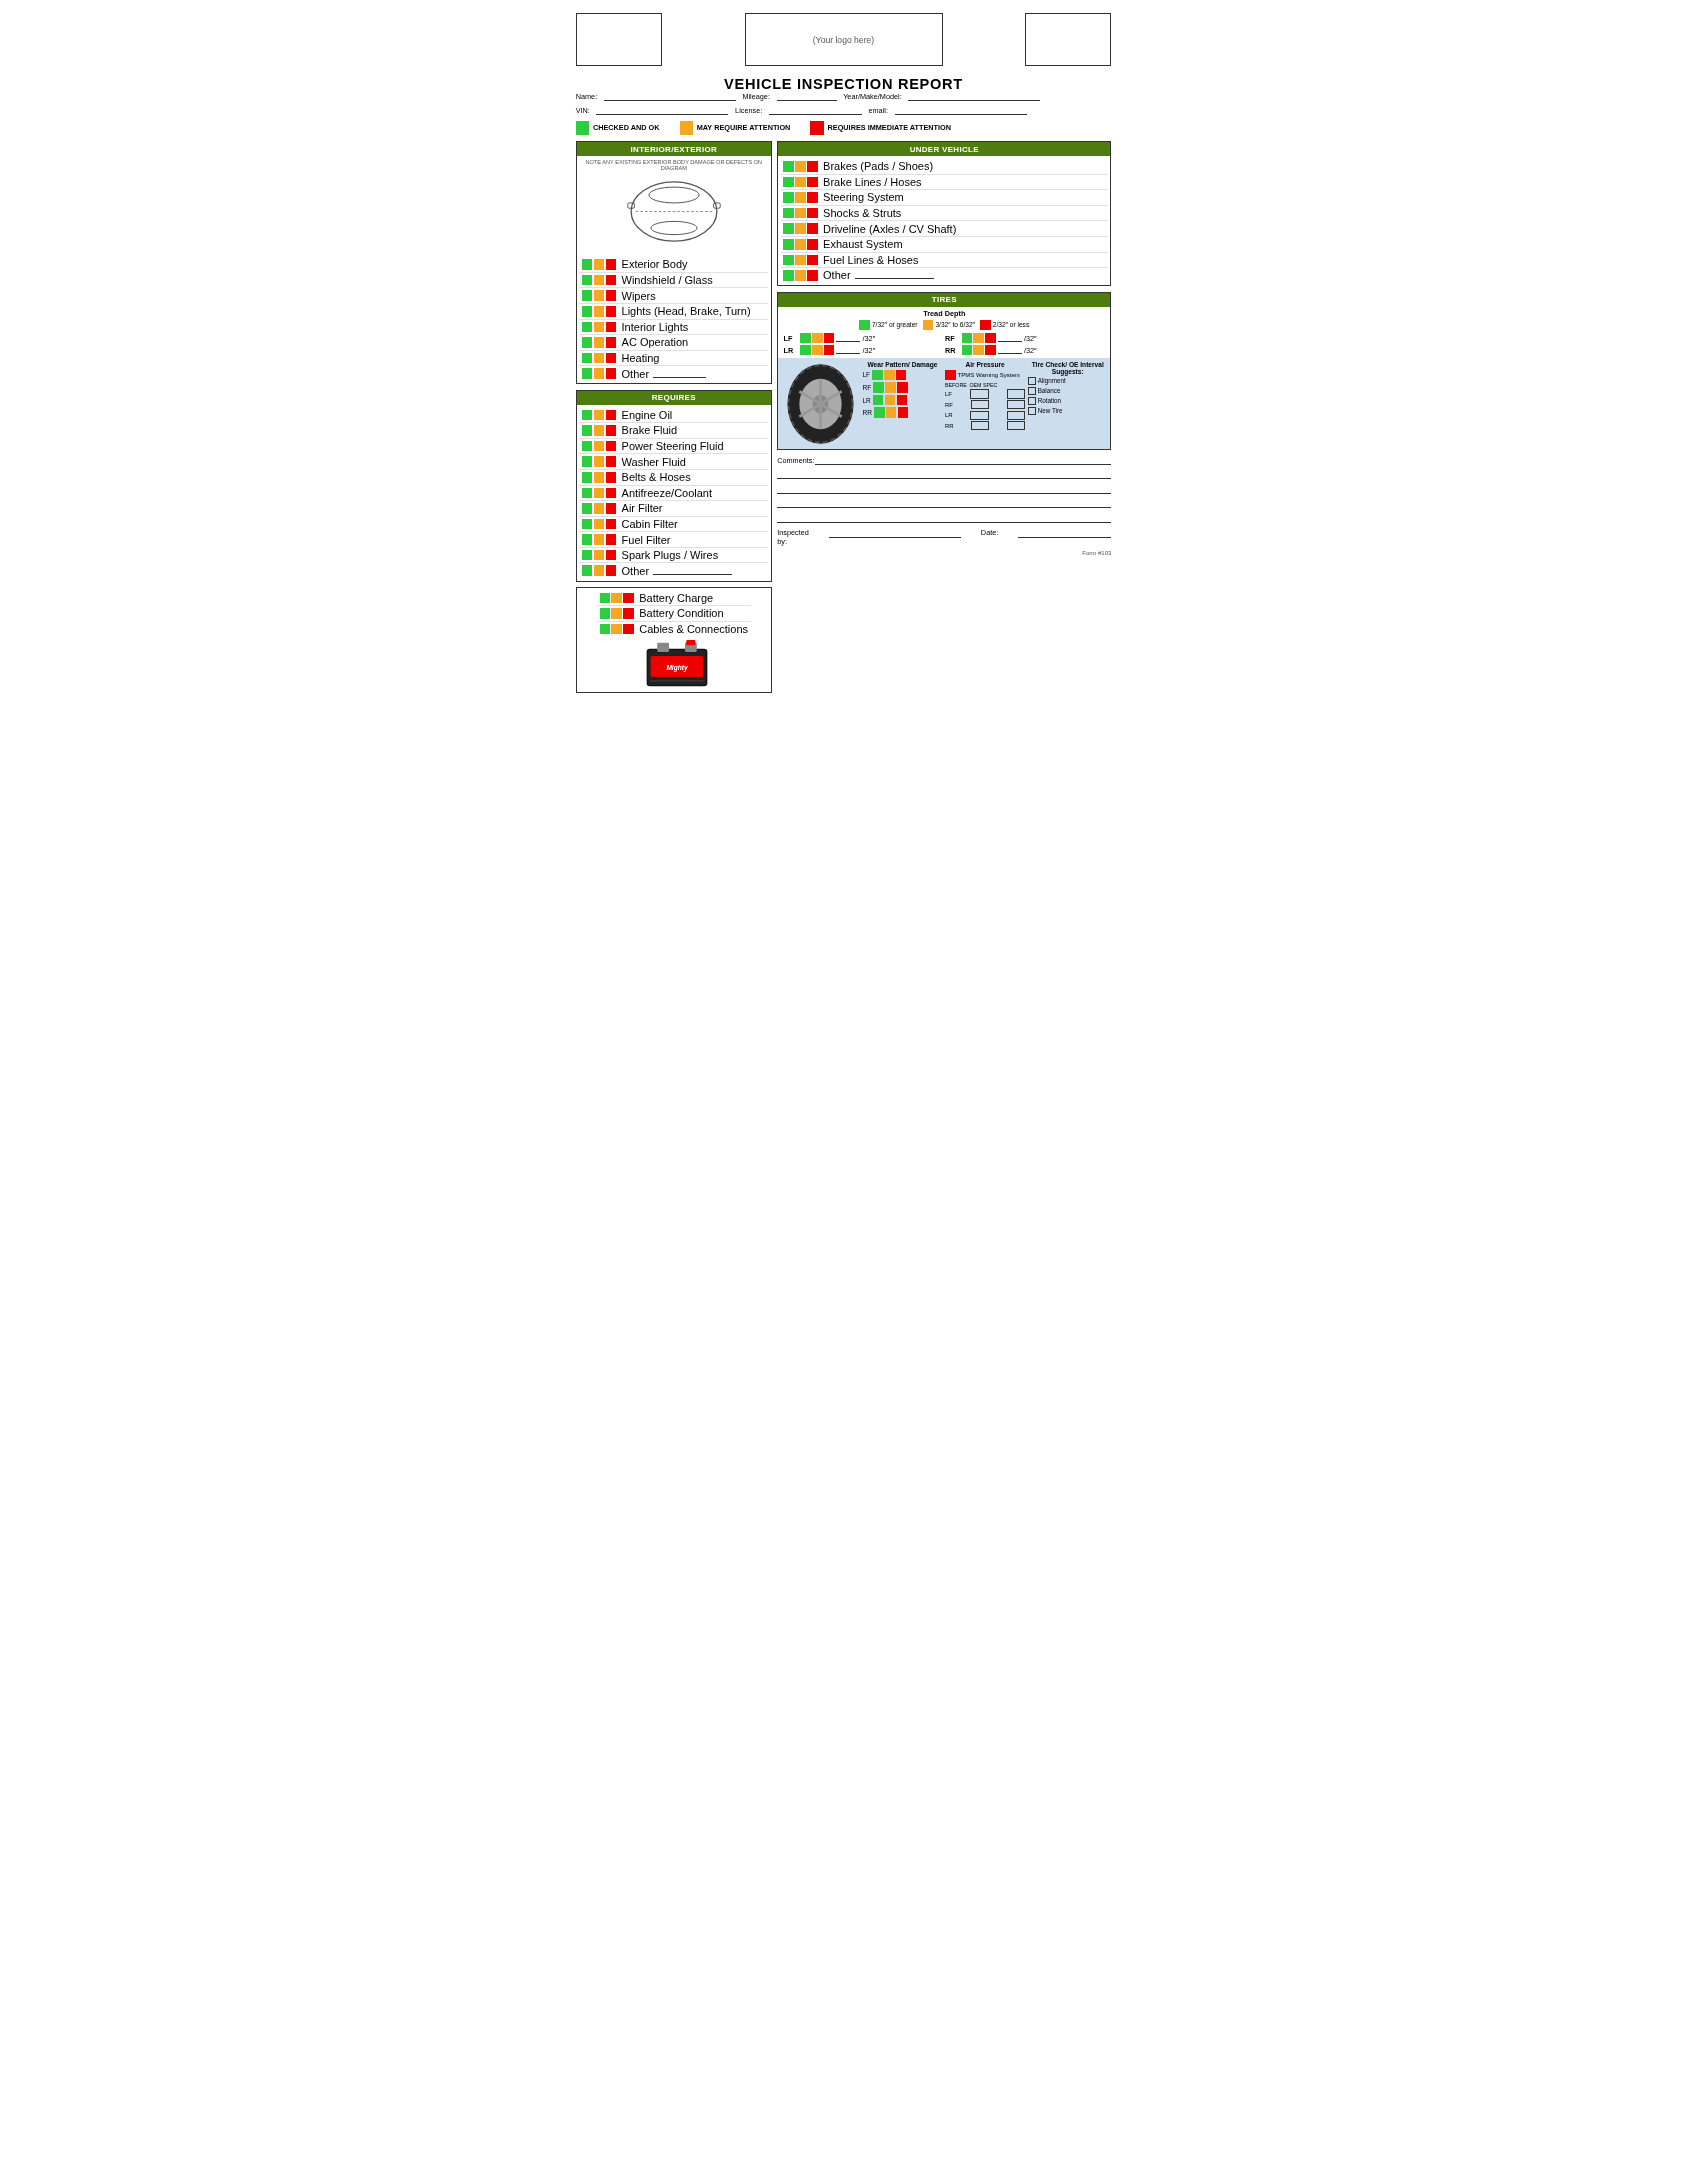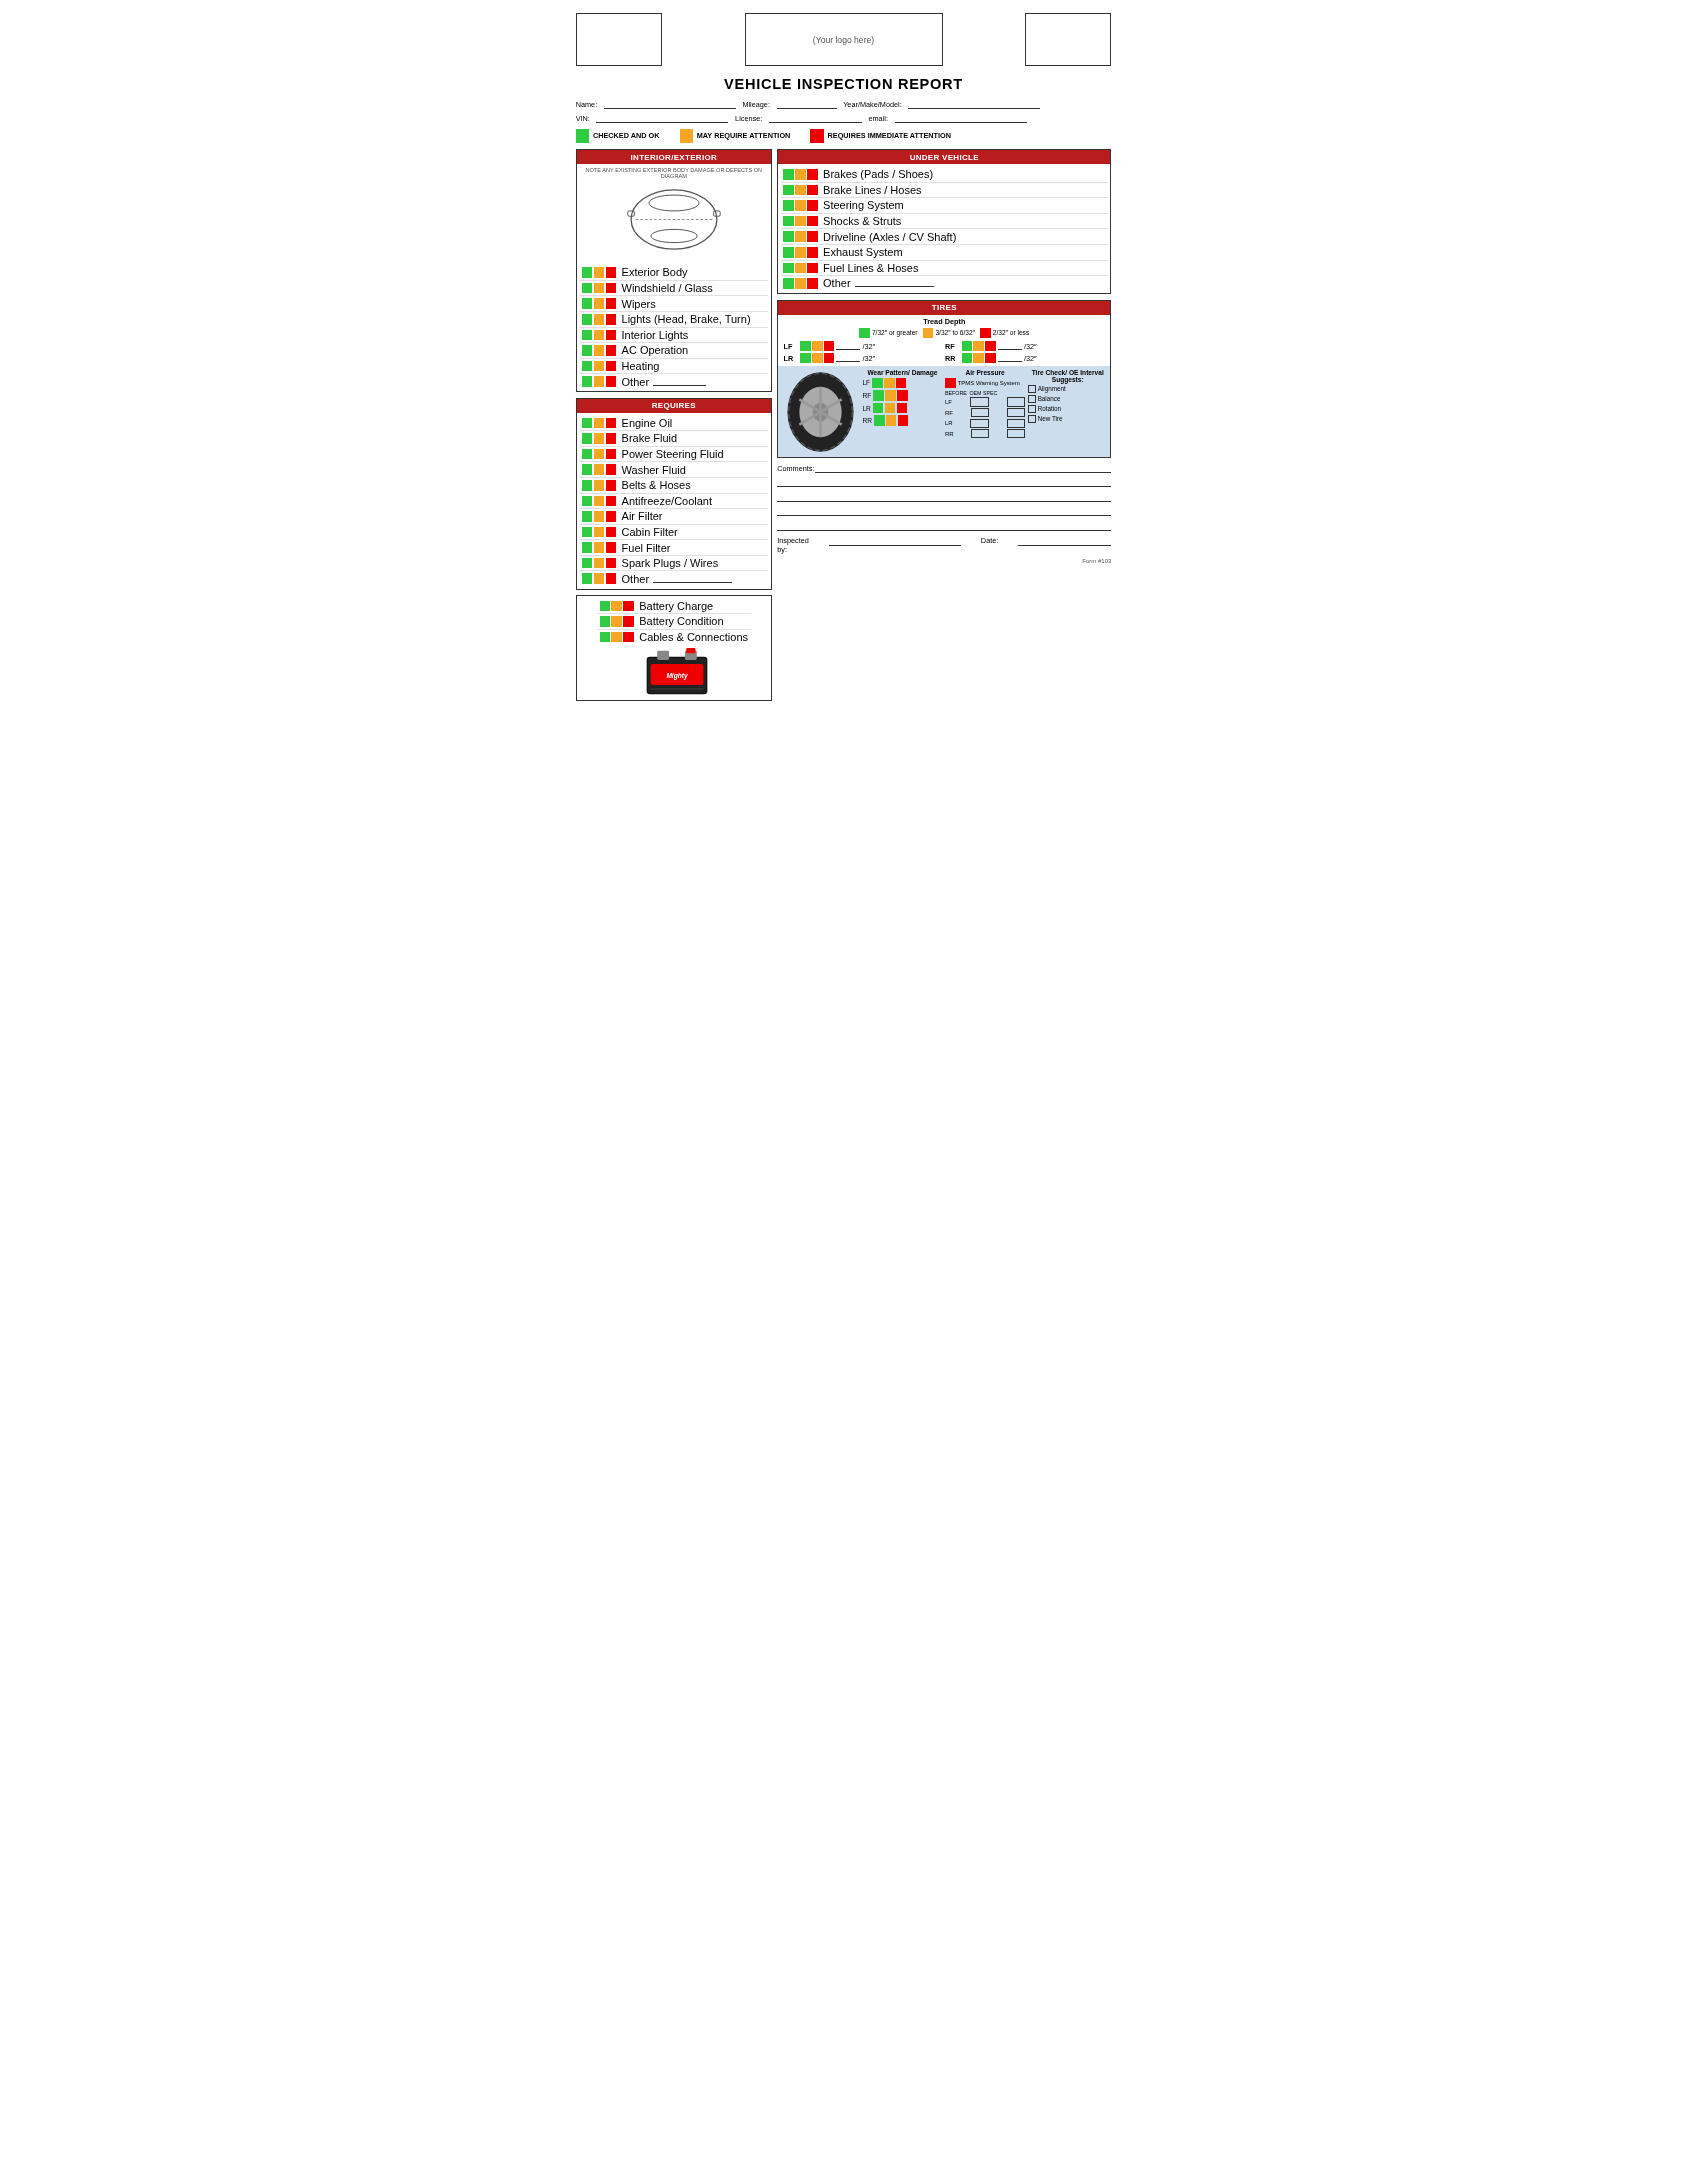"VEHICLE INSPECTION REPORT" .report-title { margin-bottom: 8px -> none }
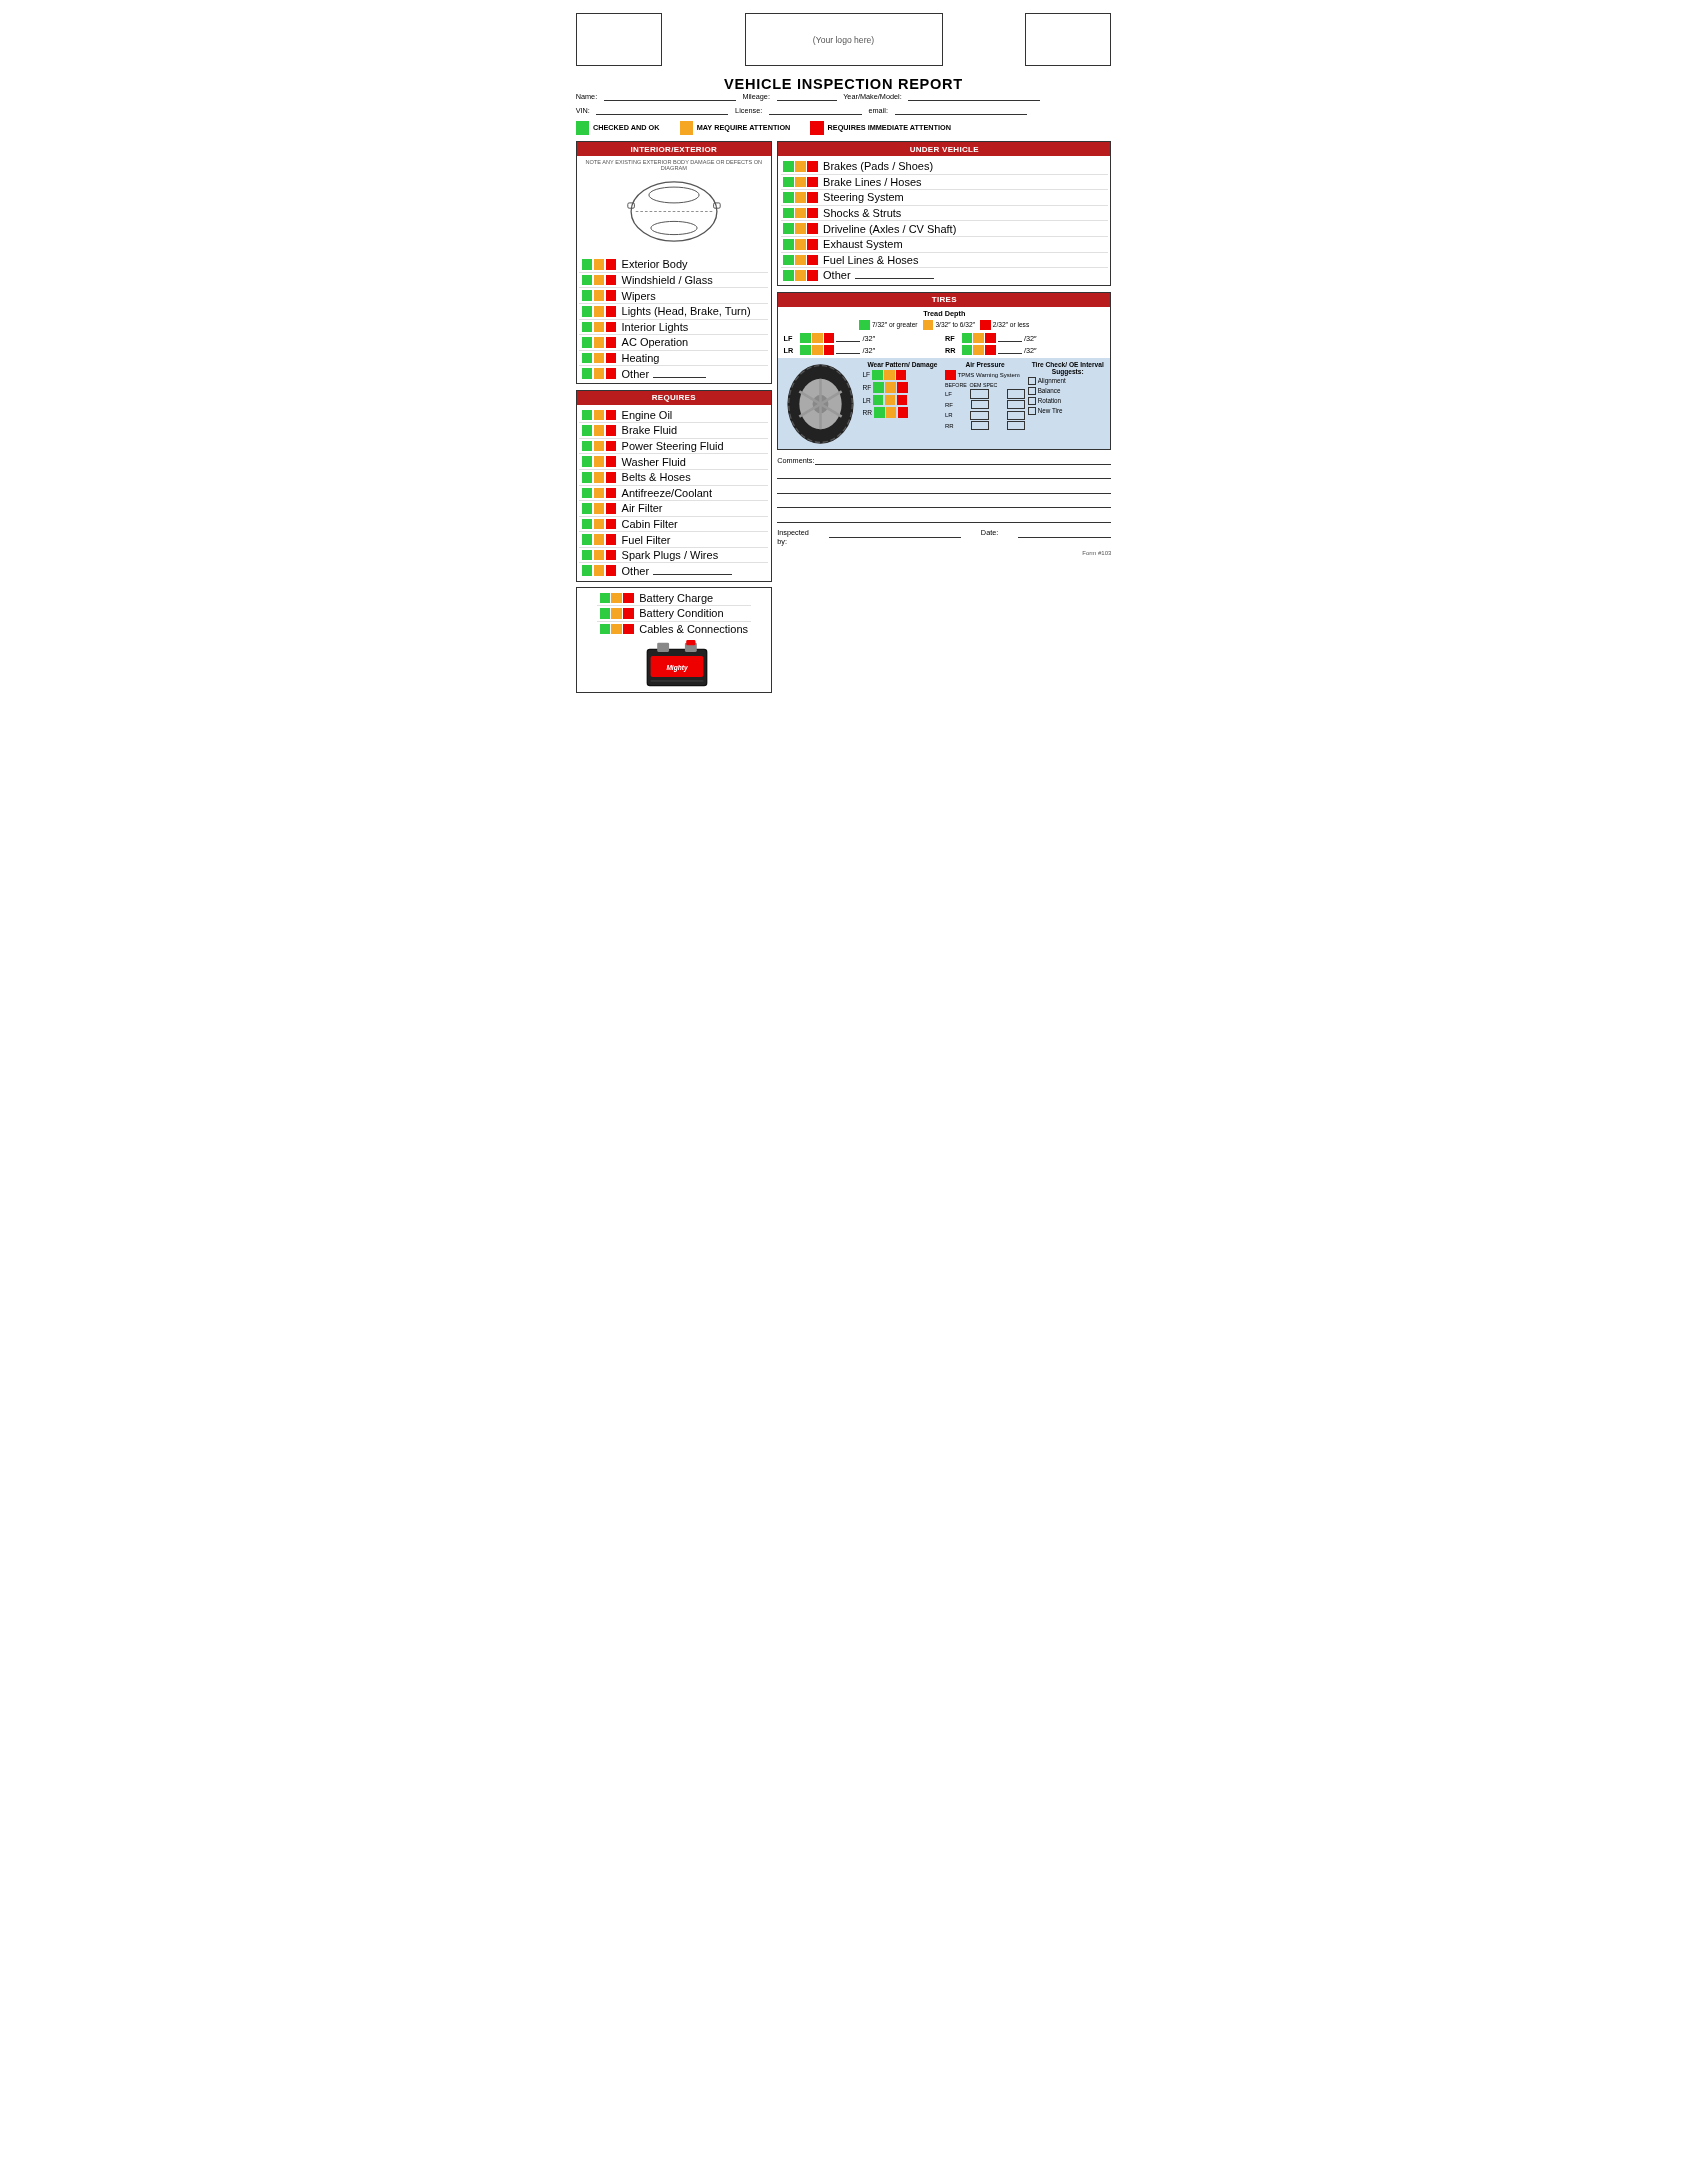"INTERIOR/EXTERIOR" .section-header { background: #b91c1c -> #4d7c0f }
